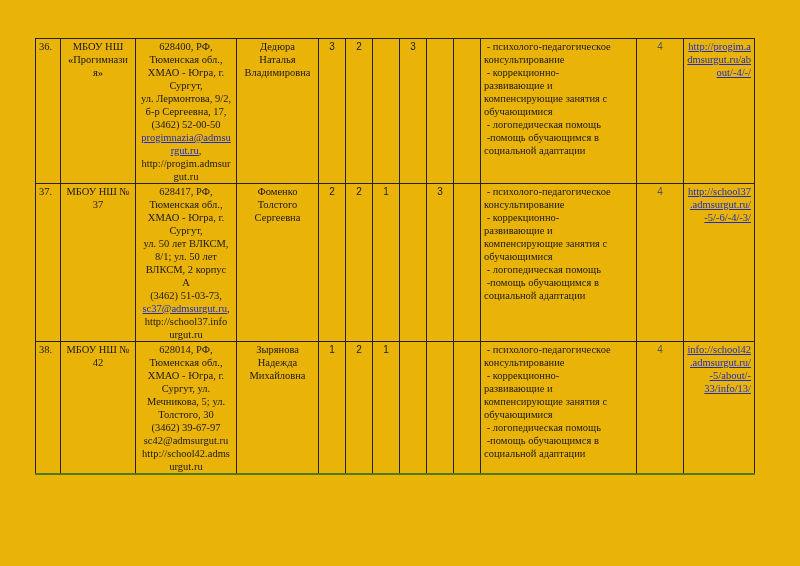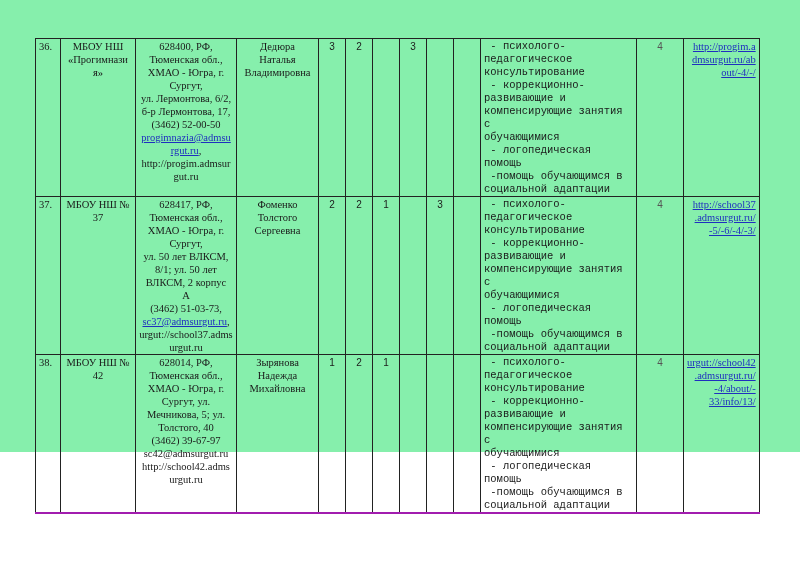"36." .page { background: #86efac -> #eab308; height: 452px -> 566px }
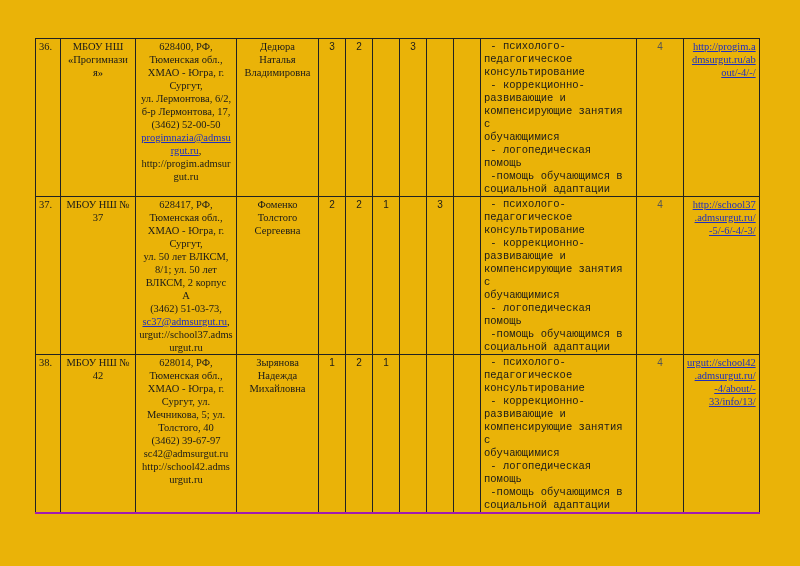"- психолого-педагогическое" td.c-left { font-family: Liberation Mono, monospace -> none }
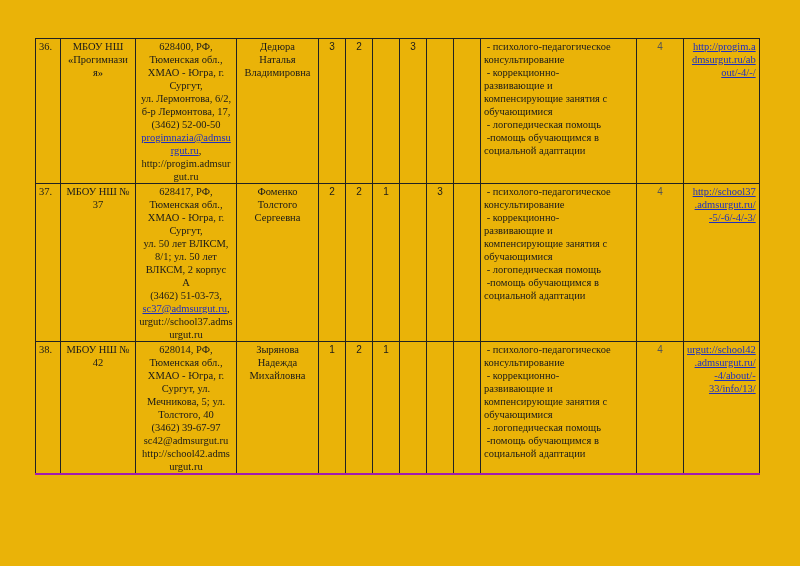"ул. Лермонтова, 6/2," span.line { text: 6/2 -> 9/2 }
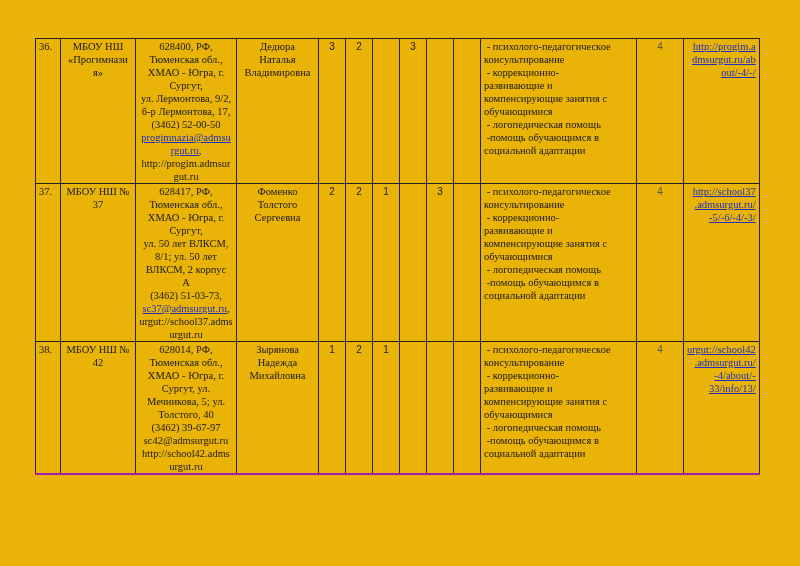"б-р Лермонтова, 17," span.line { text: Лермонтова -> Сергеевна }
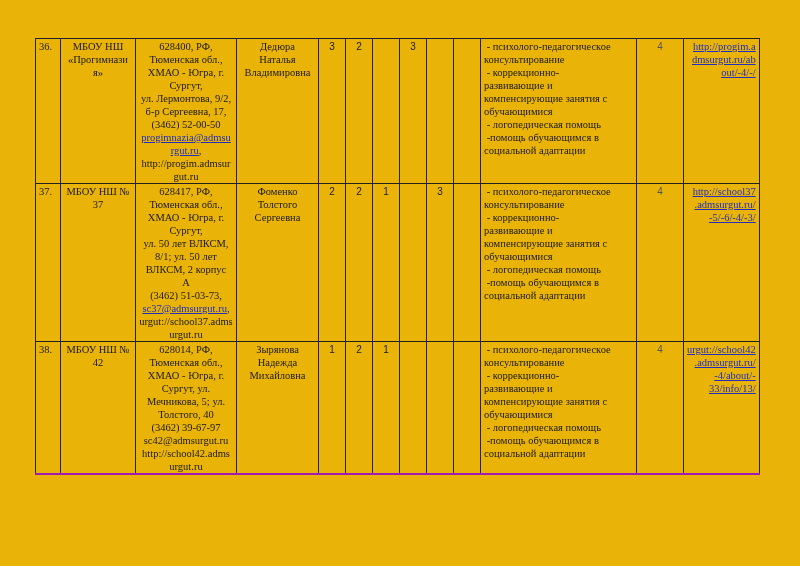"urgut://school37.adms" span.line { text: urgut://school37.adms -> http://school37.info }
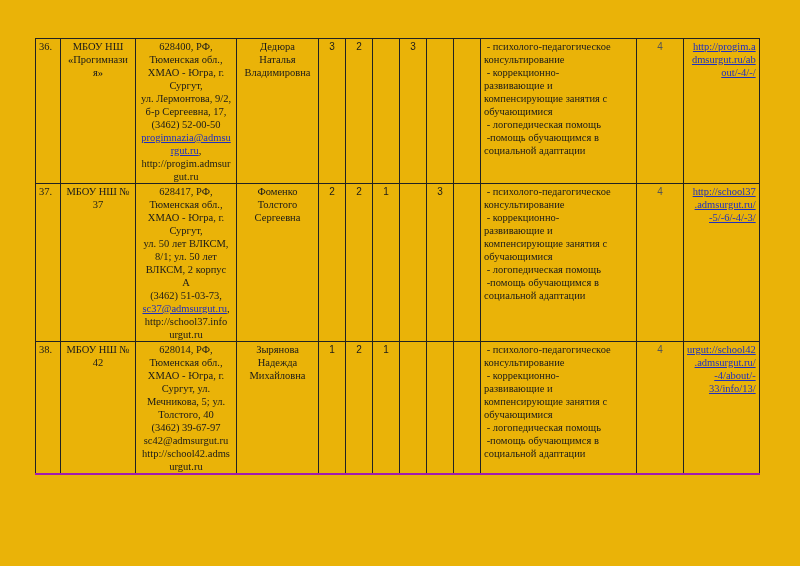"38." table.doc tr.bottom td { border-bottom: 2px solid #a21caf -> 2px solid #4d7c0f }
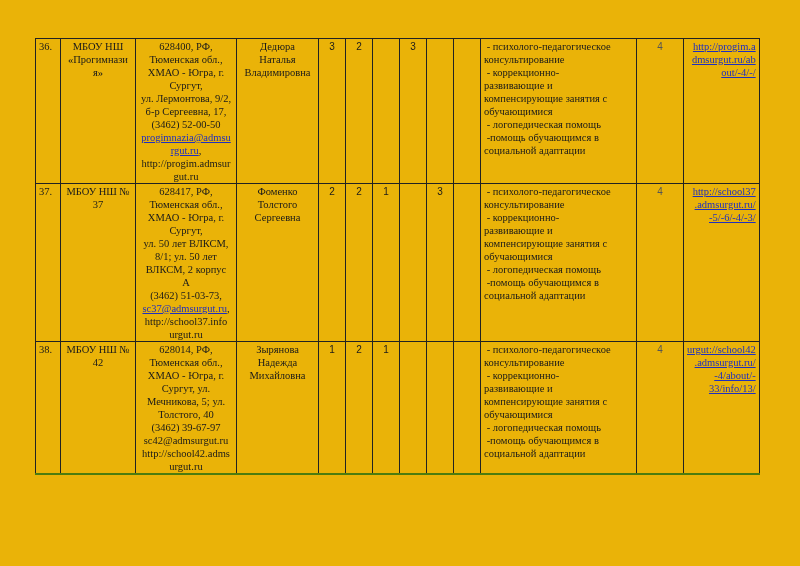"urgut://school42" span.line { text: urgut://school42 -> info://school42 }
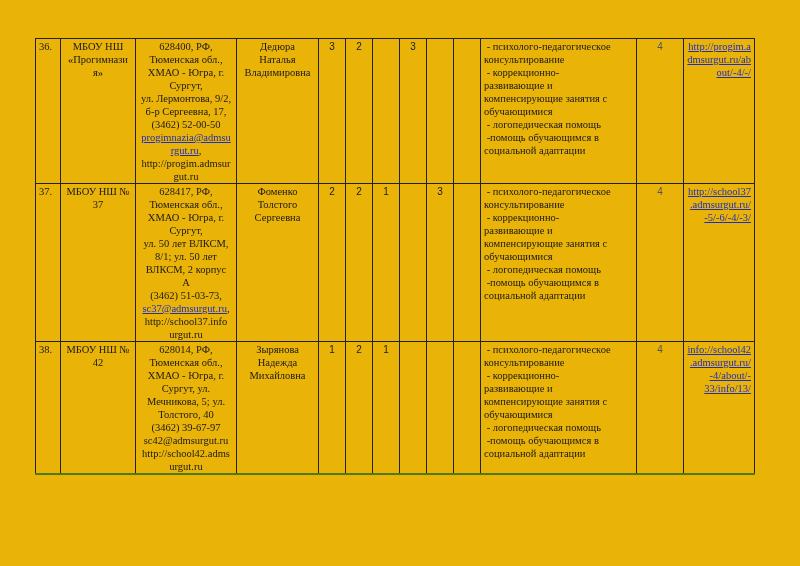"-4/about/-" span.line { text: -4/about/- -> -5/about/- }
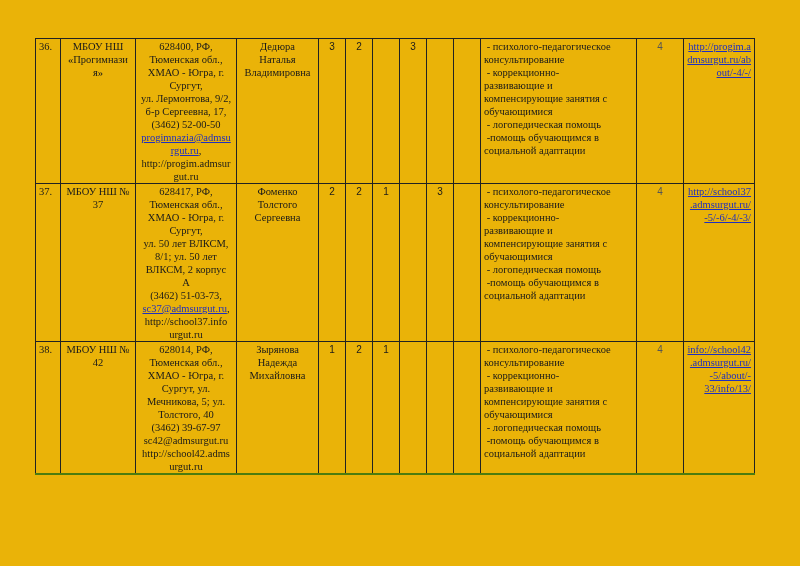"Толстого, 40" span.line { text: 40 -> 30 }
